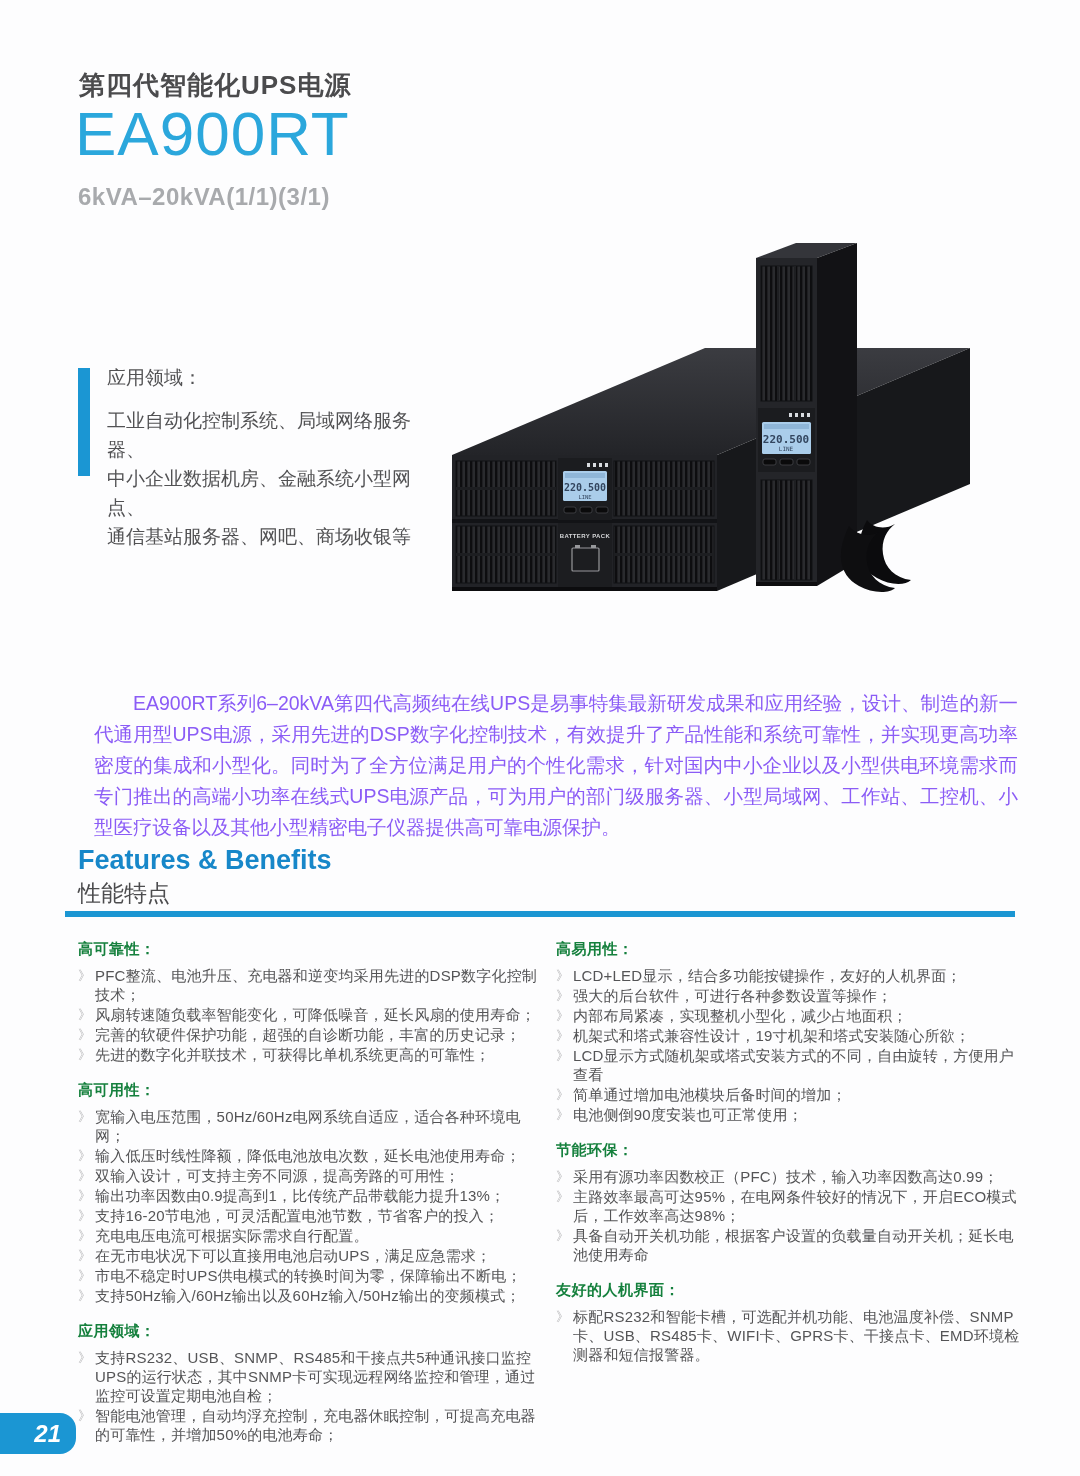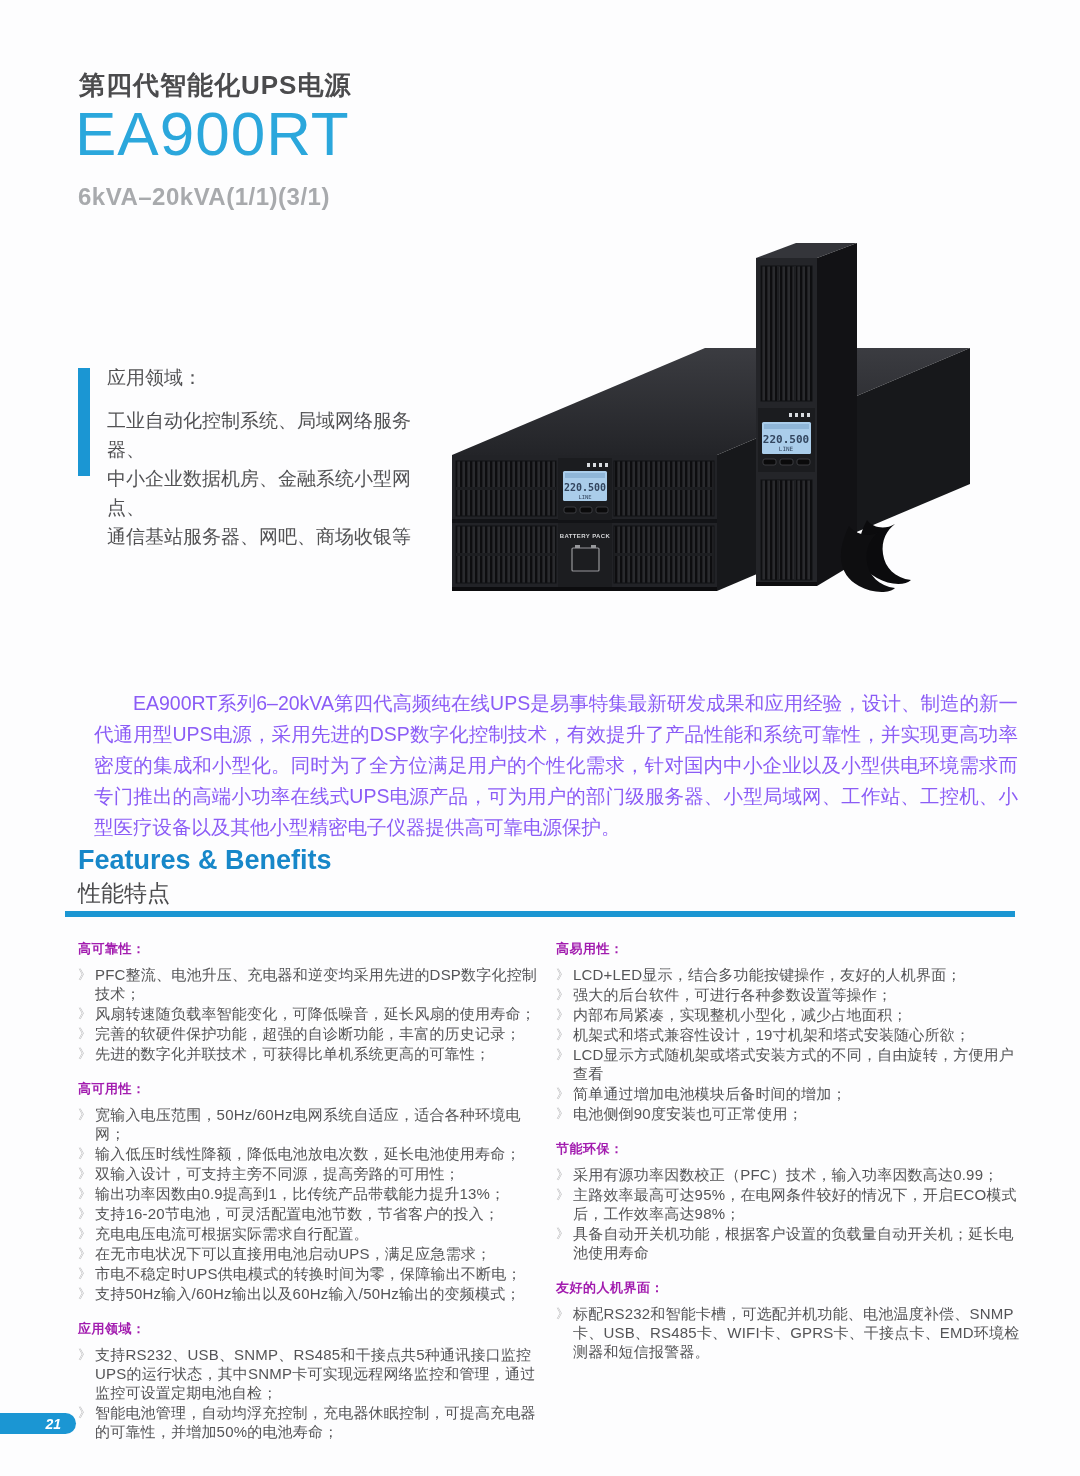"高可靠性：" .fheading { color: #a21caf -> #15803d; font-size: 13px -> 15px }
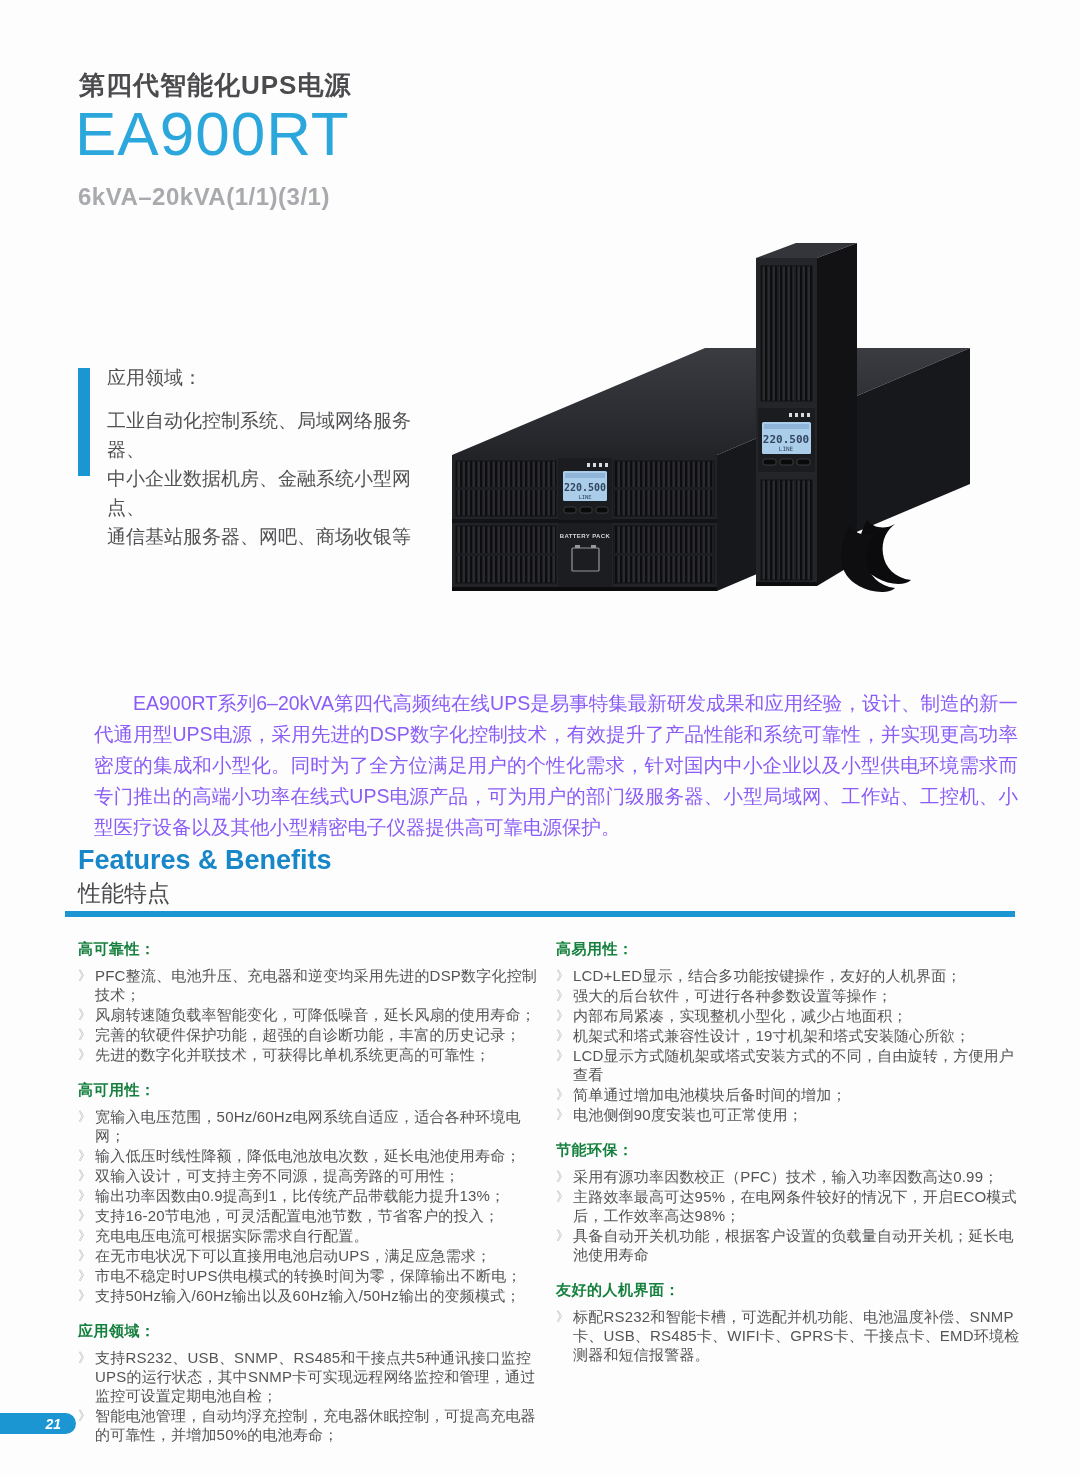"21" .page-badge { font-size: 14px -> 24px; height: 21px -> 41px }
